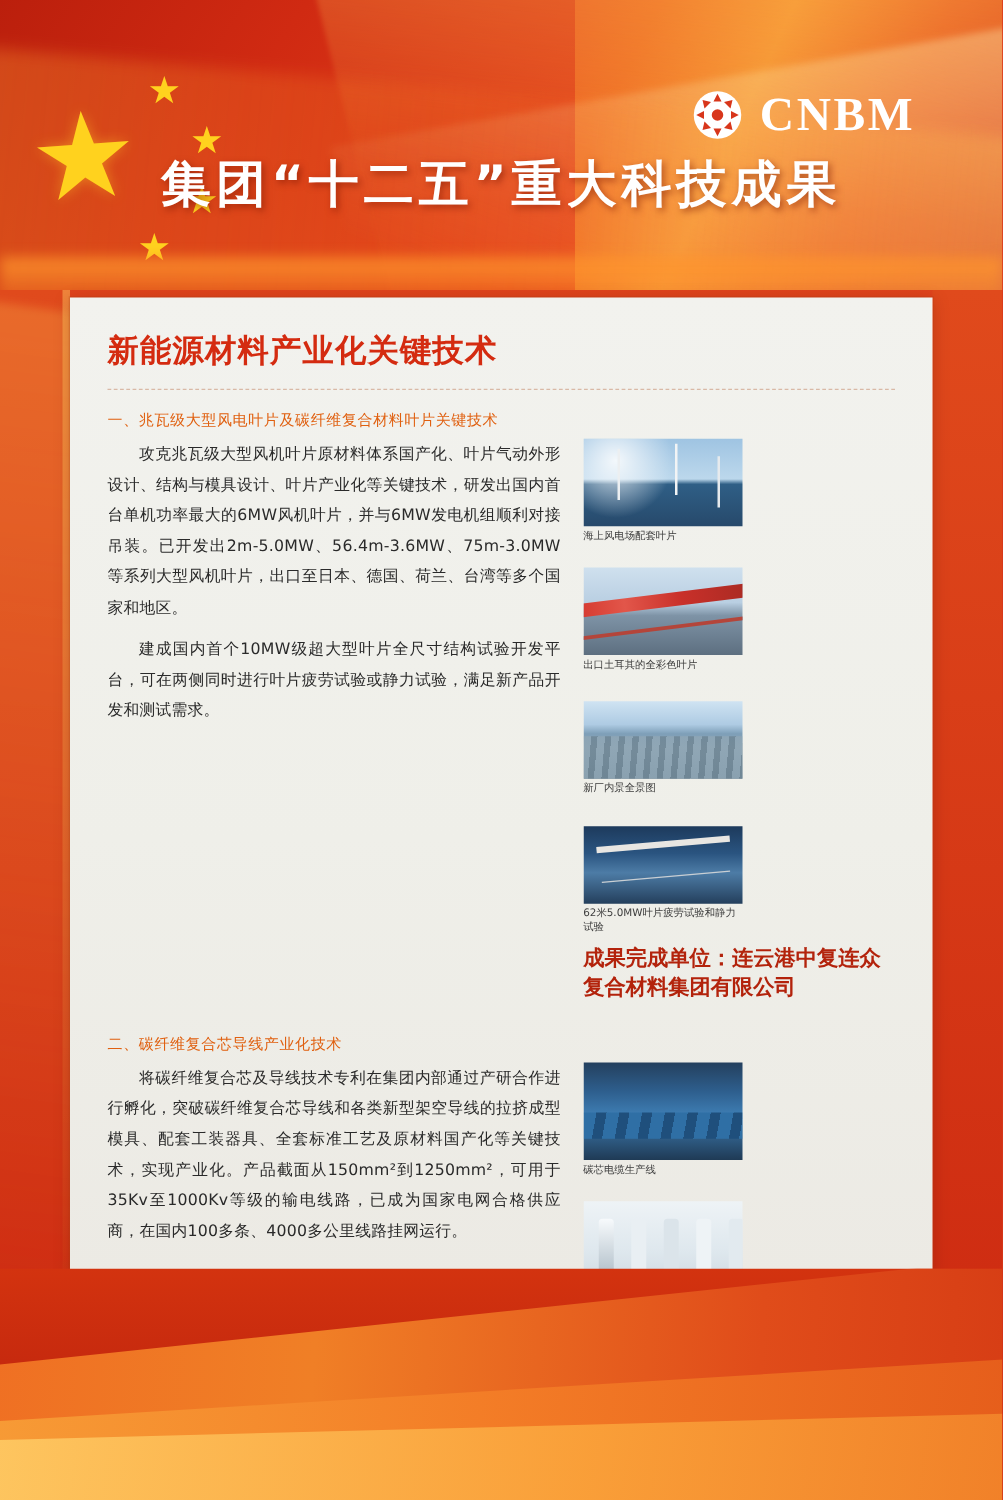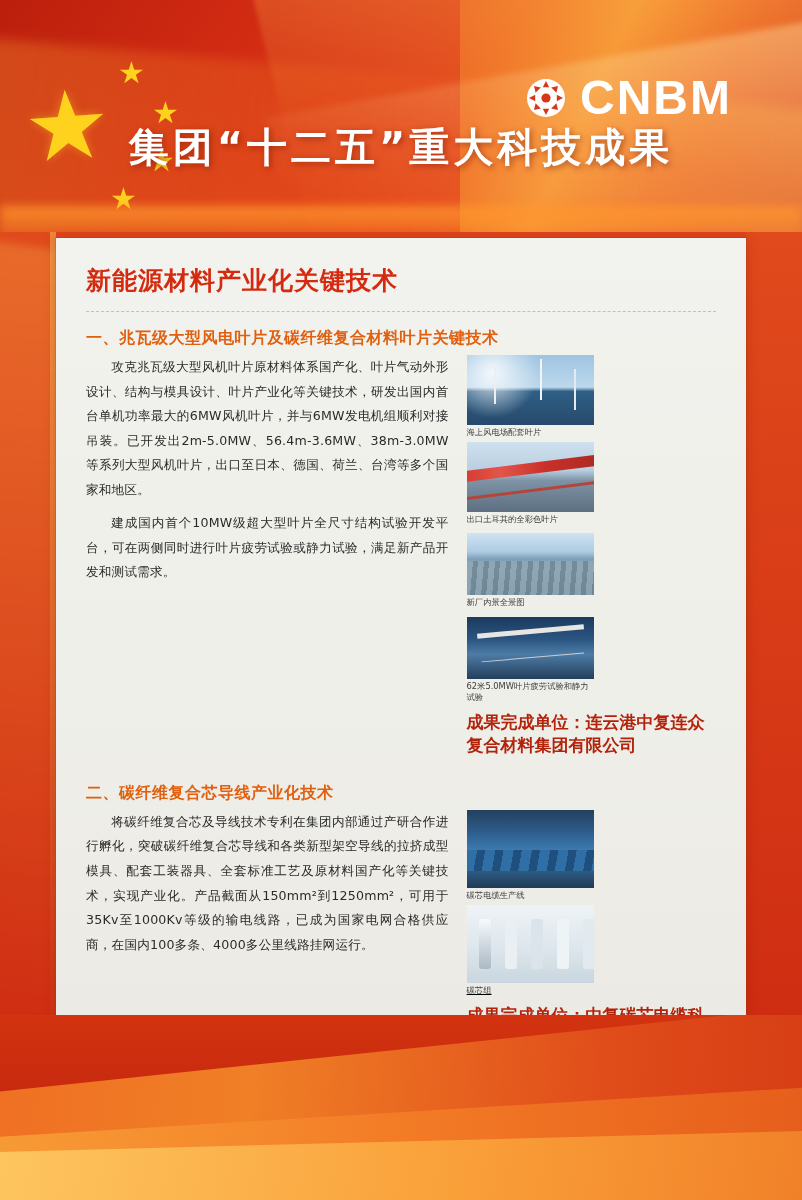"CNBM" .brand { font-family: Liberation Sans, sans-serif -> Liberation Serif, serif; font-size: 48px -> 38px }
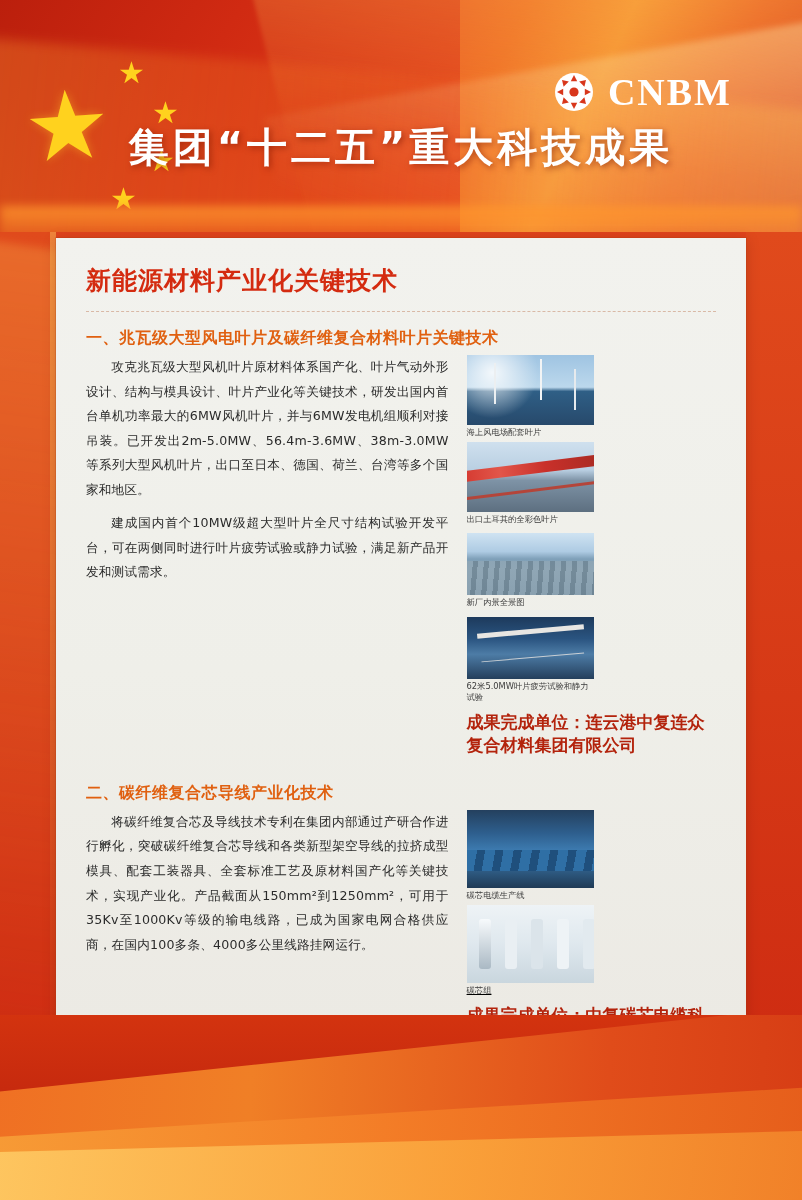"一、兆瓦级大型风电叶片及碳纤维复合材料叶片关键技术" .sub-title { font-size: 16px -> 12px; font-weight: bold -> normal }
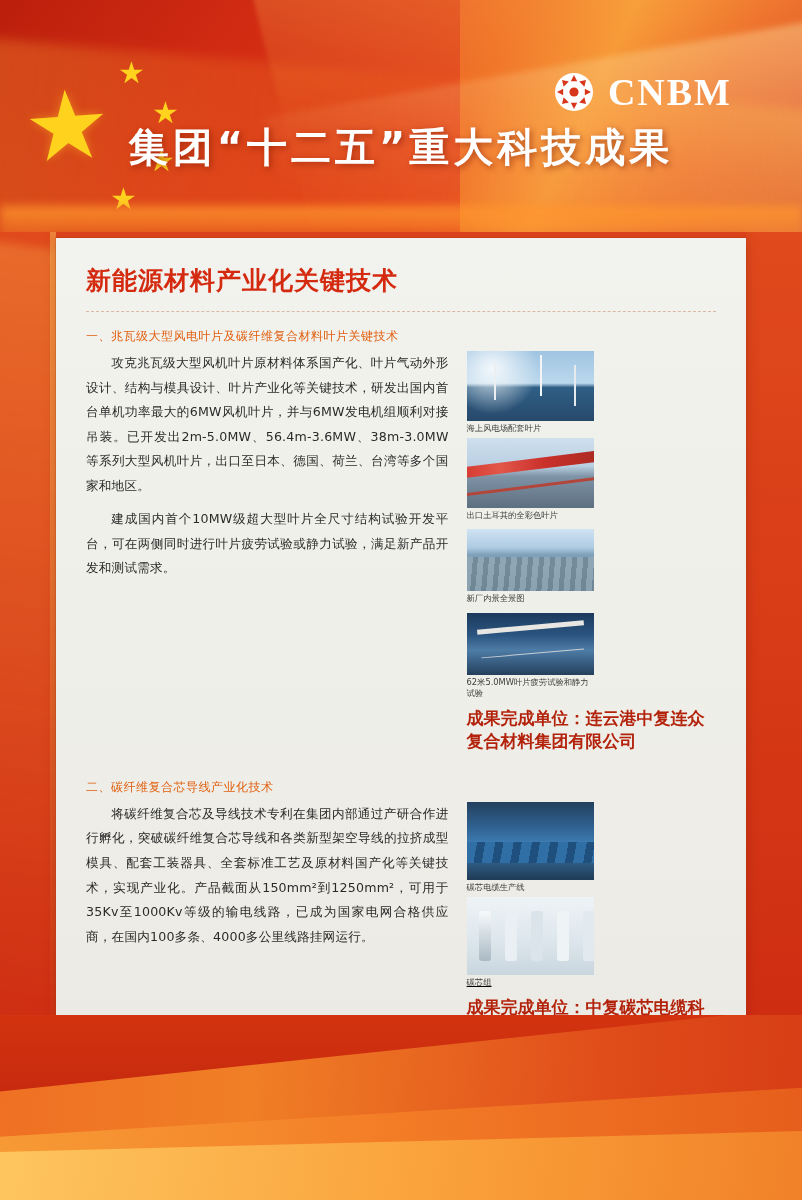"攻克兆瓦级大型风机叶片原材料体系国产化、叶片气动外形设计、结构与模具设计、叶片产" p.body { text: 38m-3.0MW -> 75m-3.0MW }
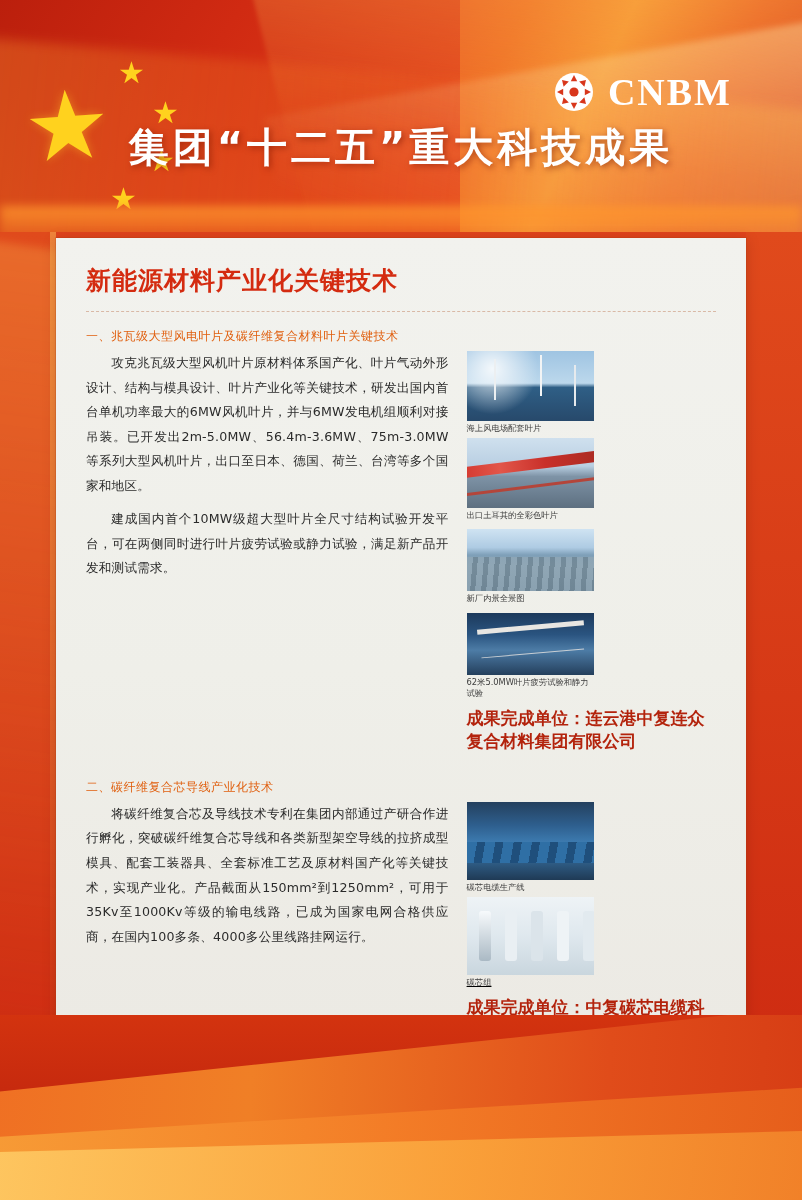"海上风电场配套叶片" .photo-grid { gap: 4px -> 20px }
